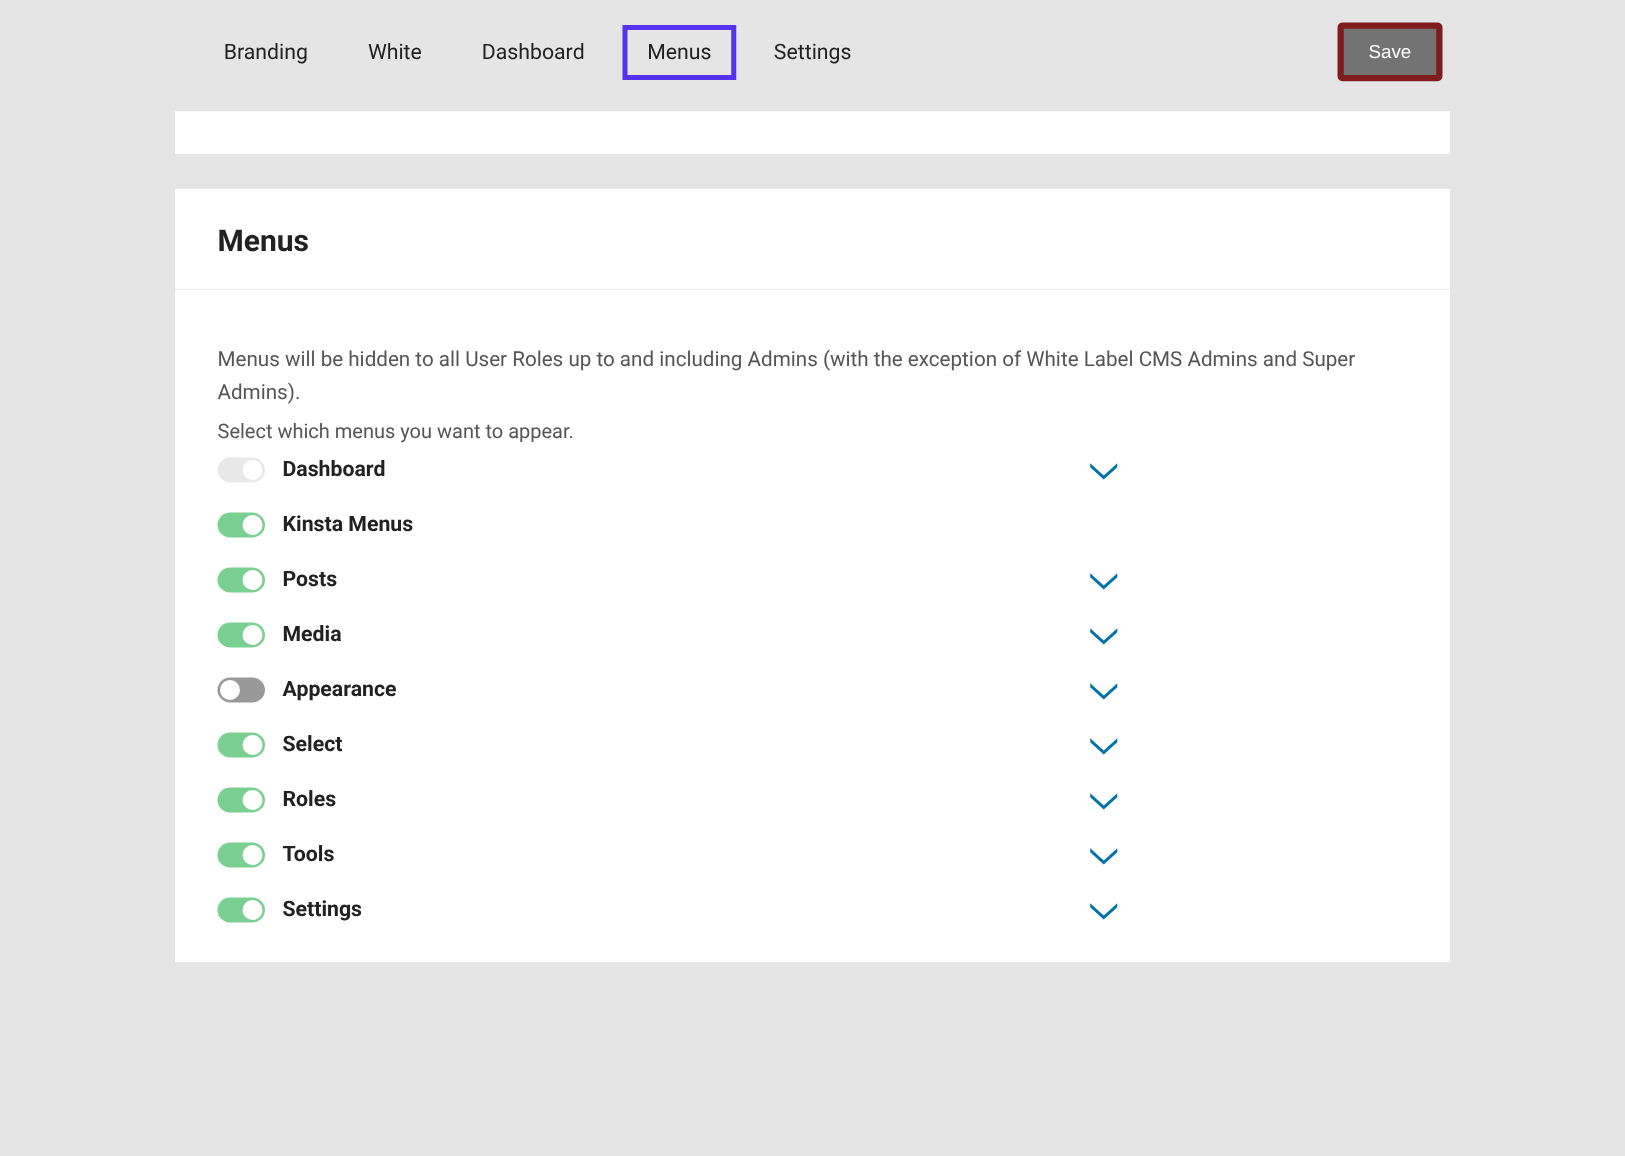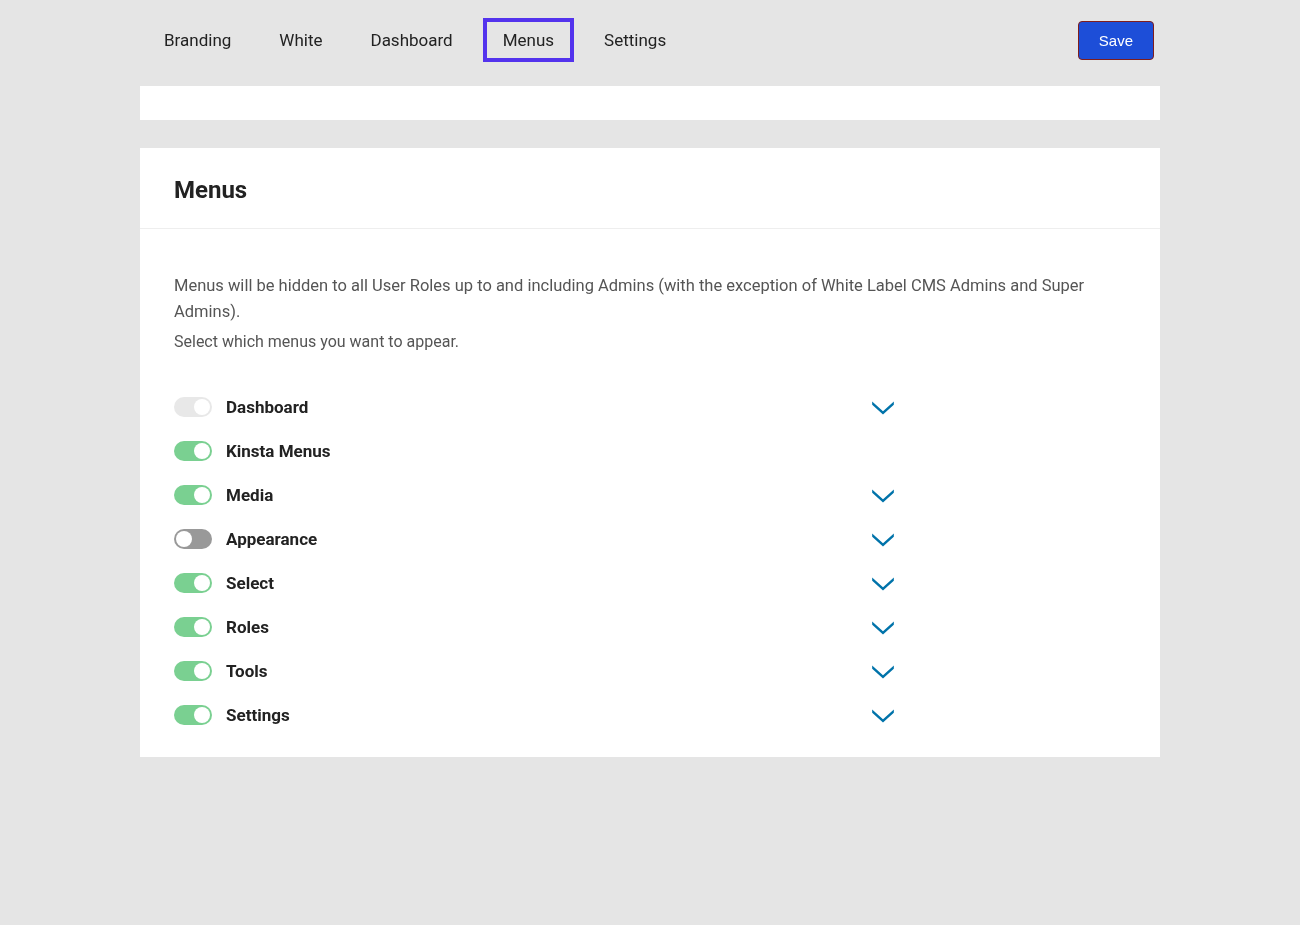"Branding" .top-nav { margin-left: none -> 15px }
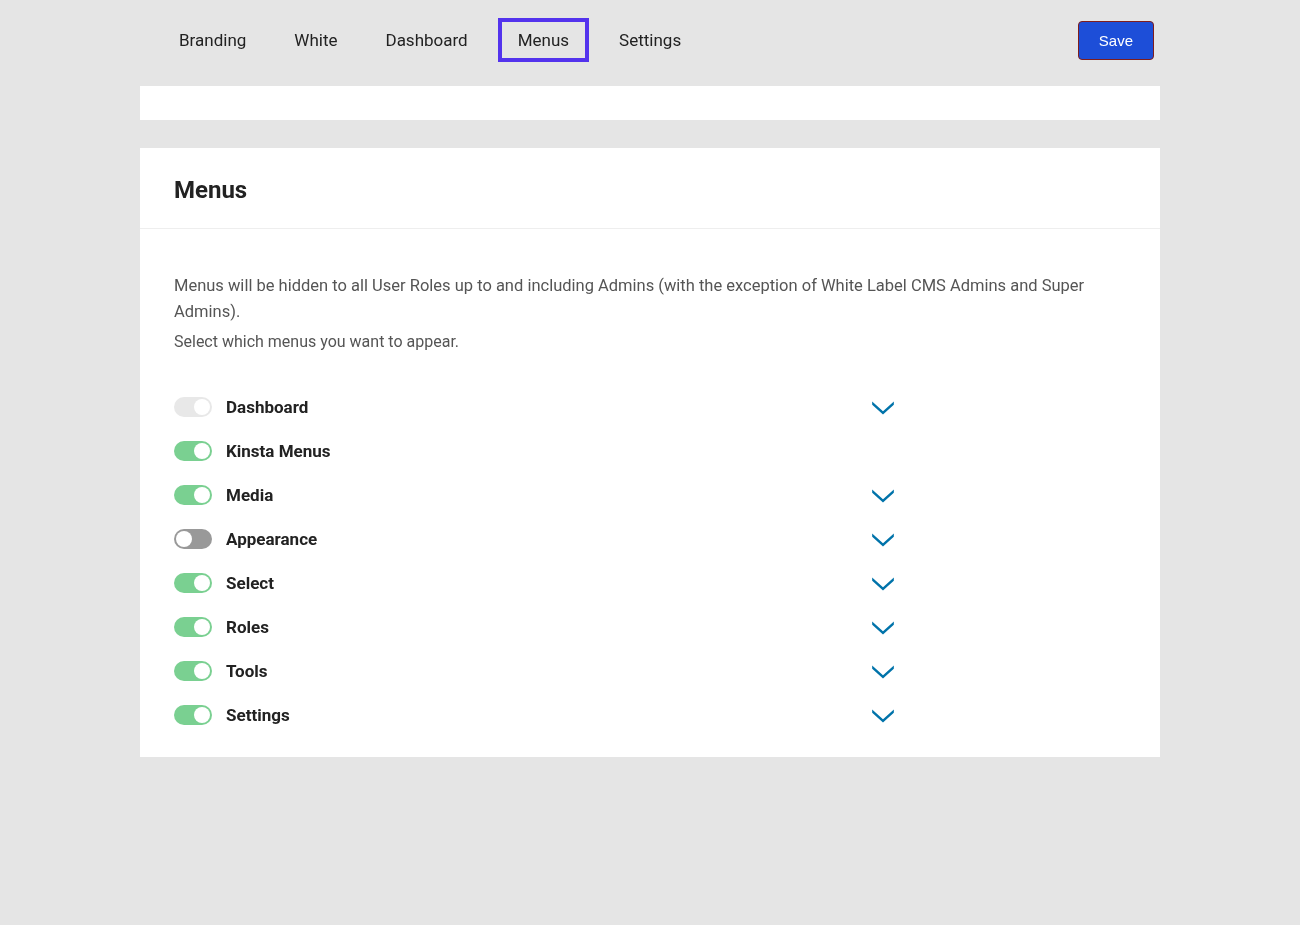"Save" .save-btn { background-color: #1d4ed8 -> #737373; border: 1px solid #7f1d1d -> 5px solid #7f1d1d }
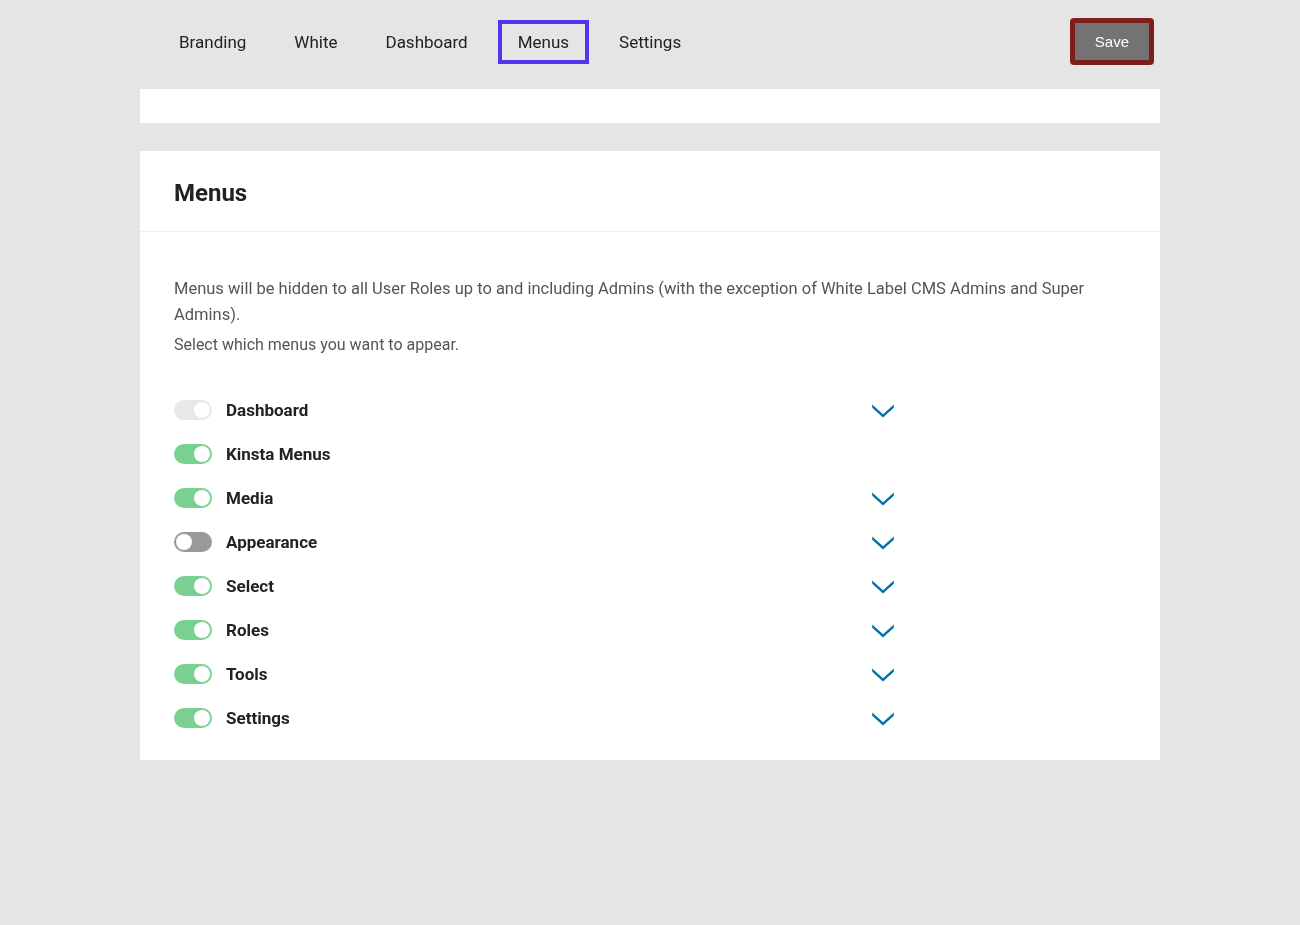"Select which menus you want" .desc-2 { margin-bottom: 34px -> none }
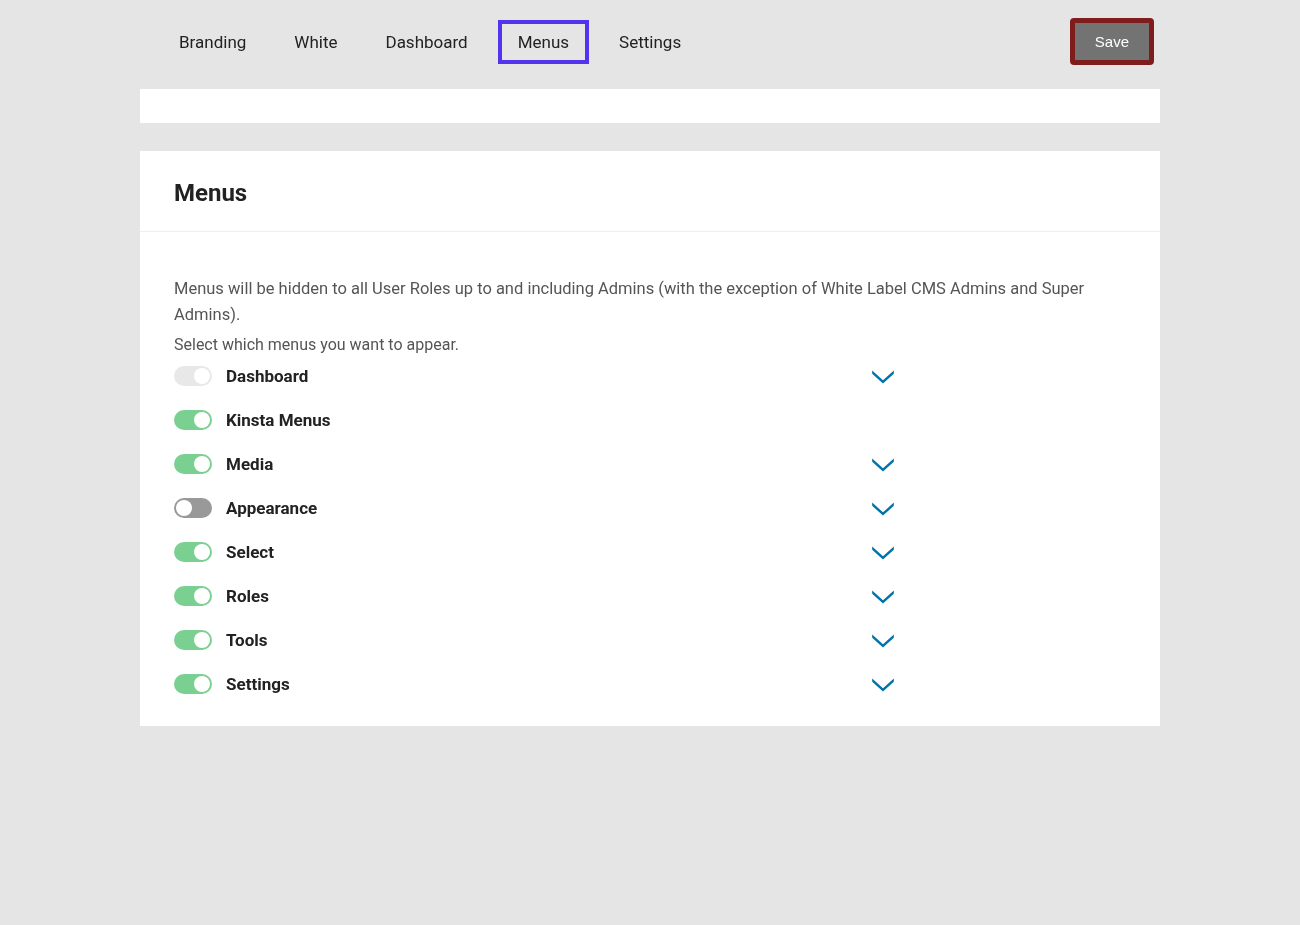"Posts" div.menu-item { html: none -> <div> <div> <div></div> <span>Posts</span> </div> <span> <svg> <path></path> </svg> </span> </div> }
